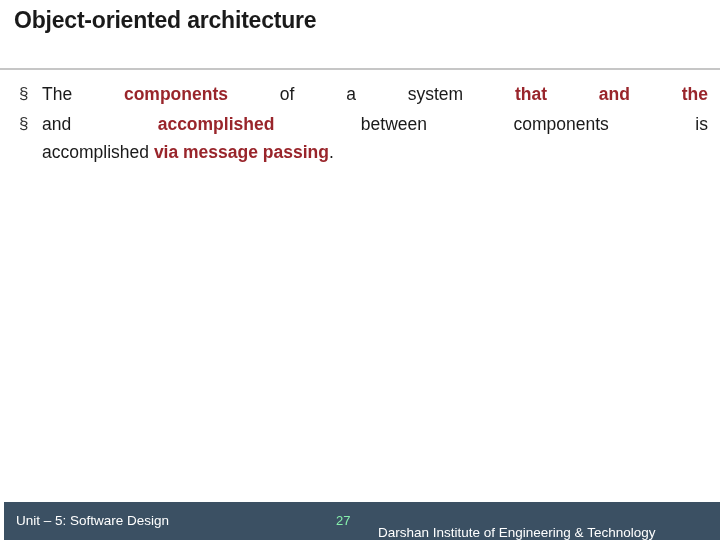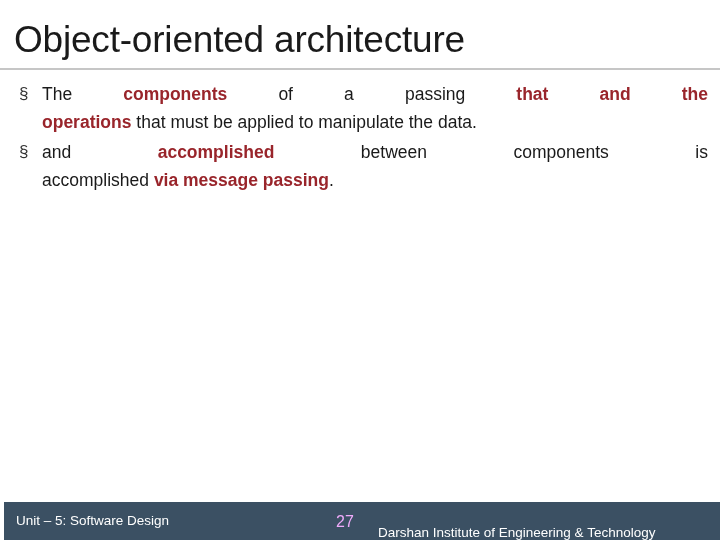"Object-oriented architecture" .title { font-size: 37px -> 23px; font-weight: 400 -> 700; top: 22px -> 2px }
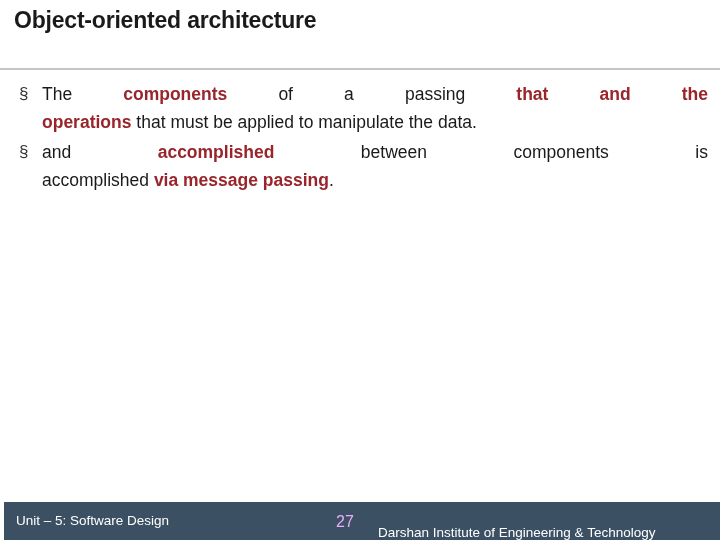"passing" span { text: passing -> system }
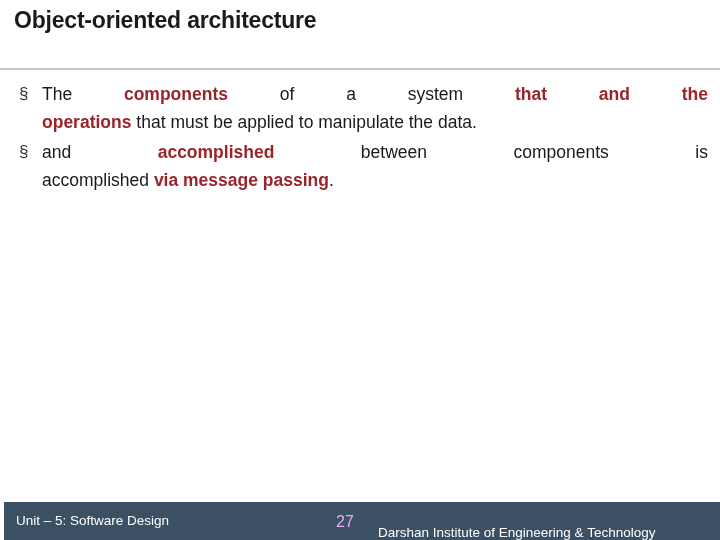"operations that must be applied" span.para-line { html: <span> <span>operations</span> <span>that must be applied to manipulate the data.</span> </span> -> none }
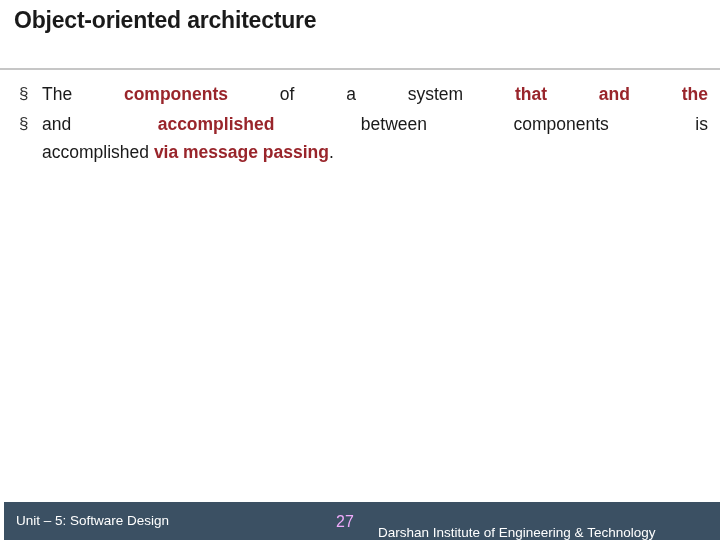"27" .footer-page { color: #f0abfc -> #86efac; font-size: 16px -> 13px }
